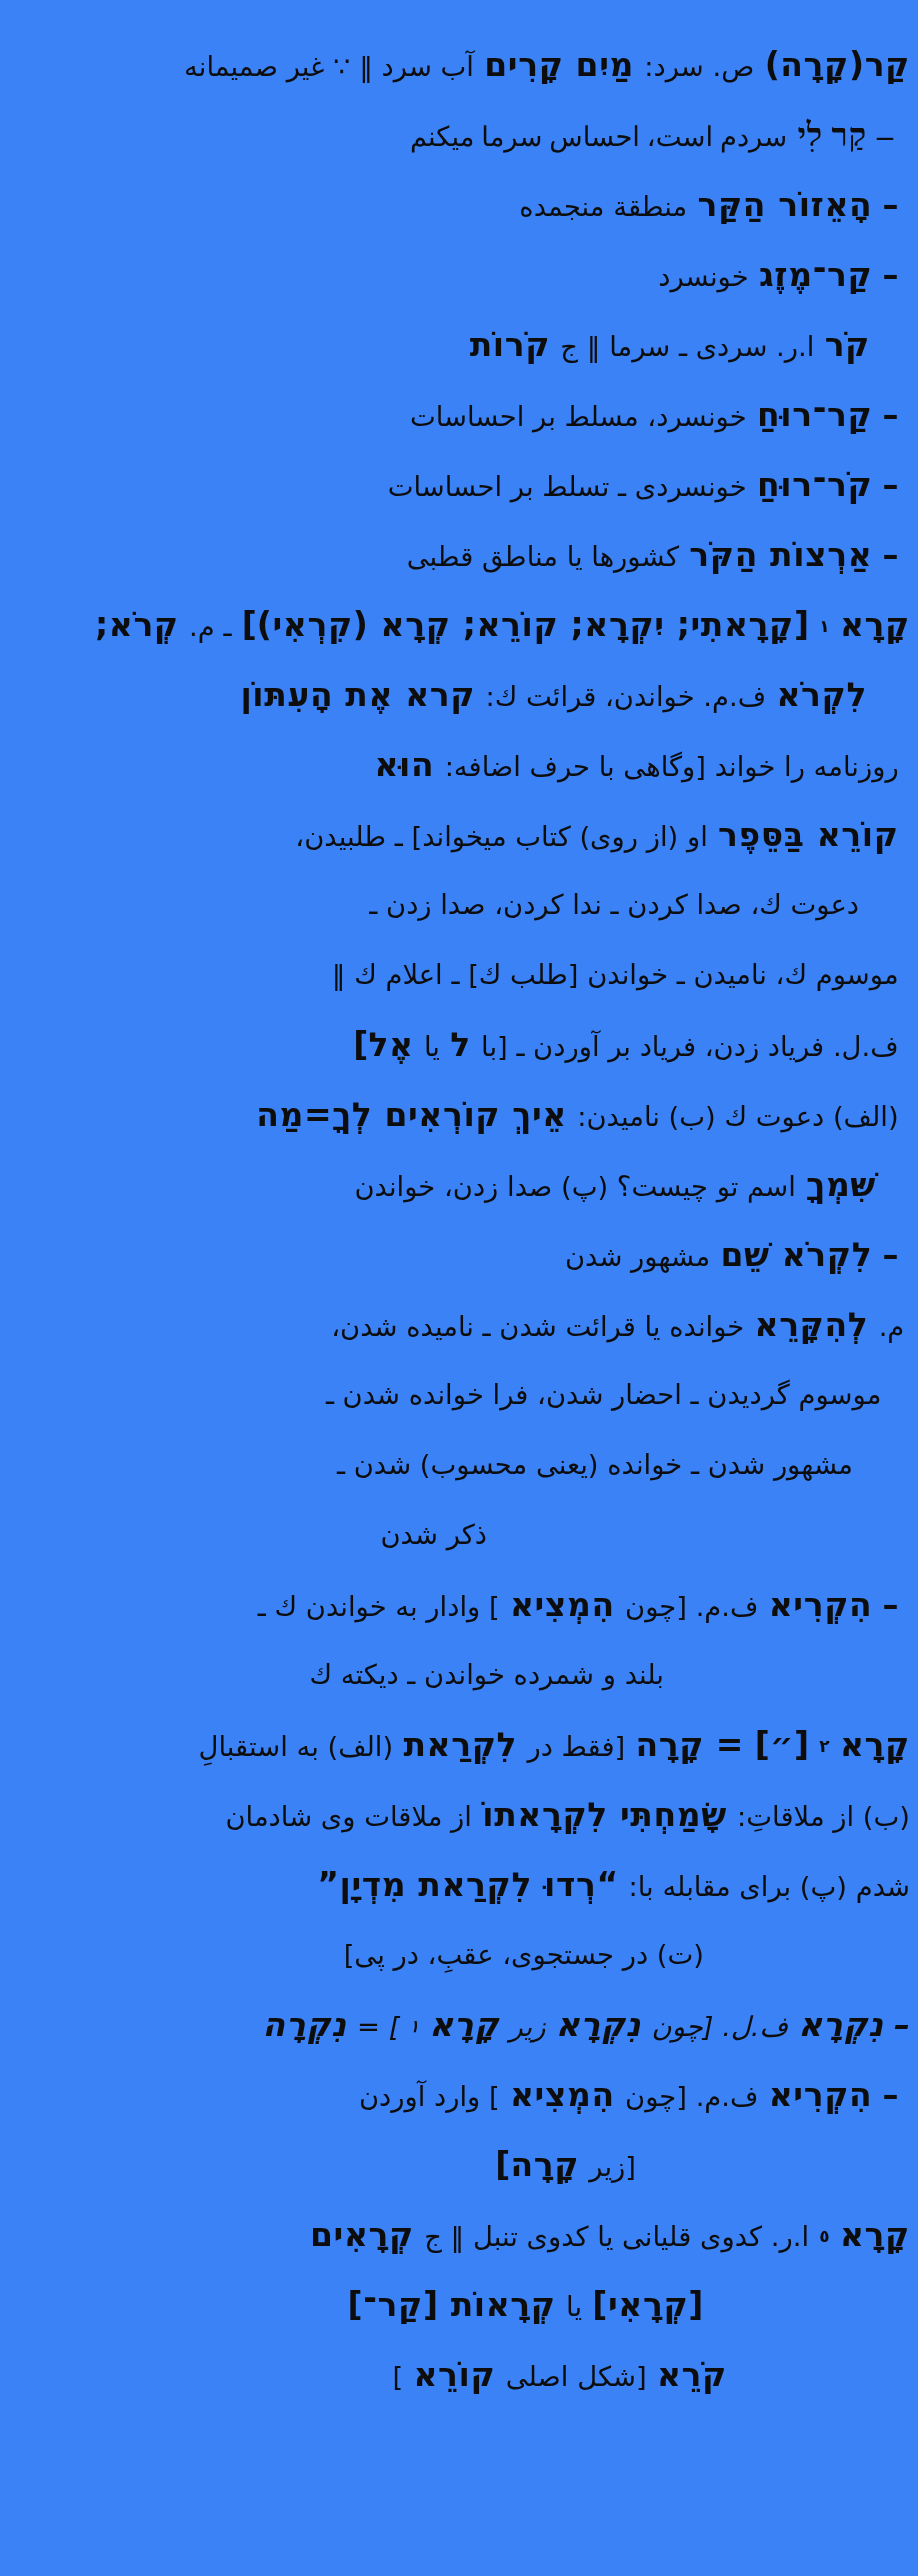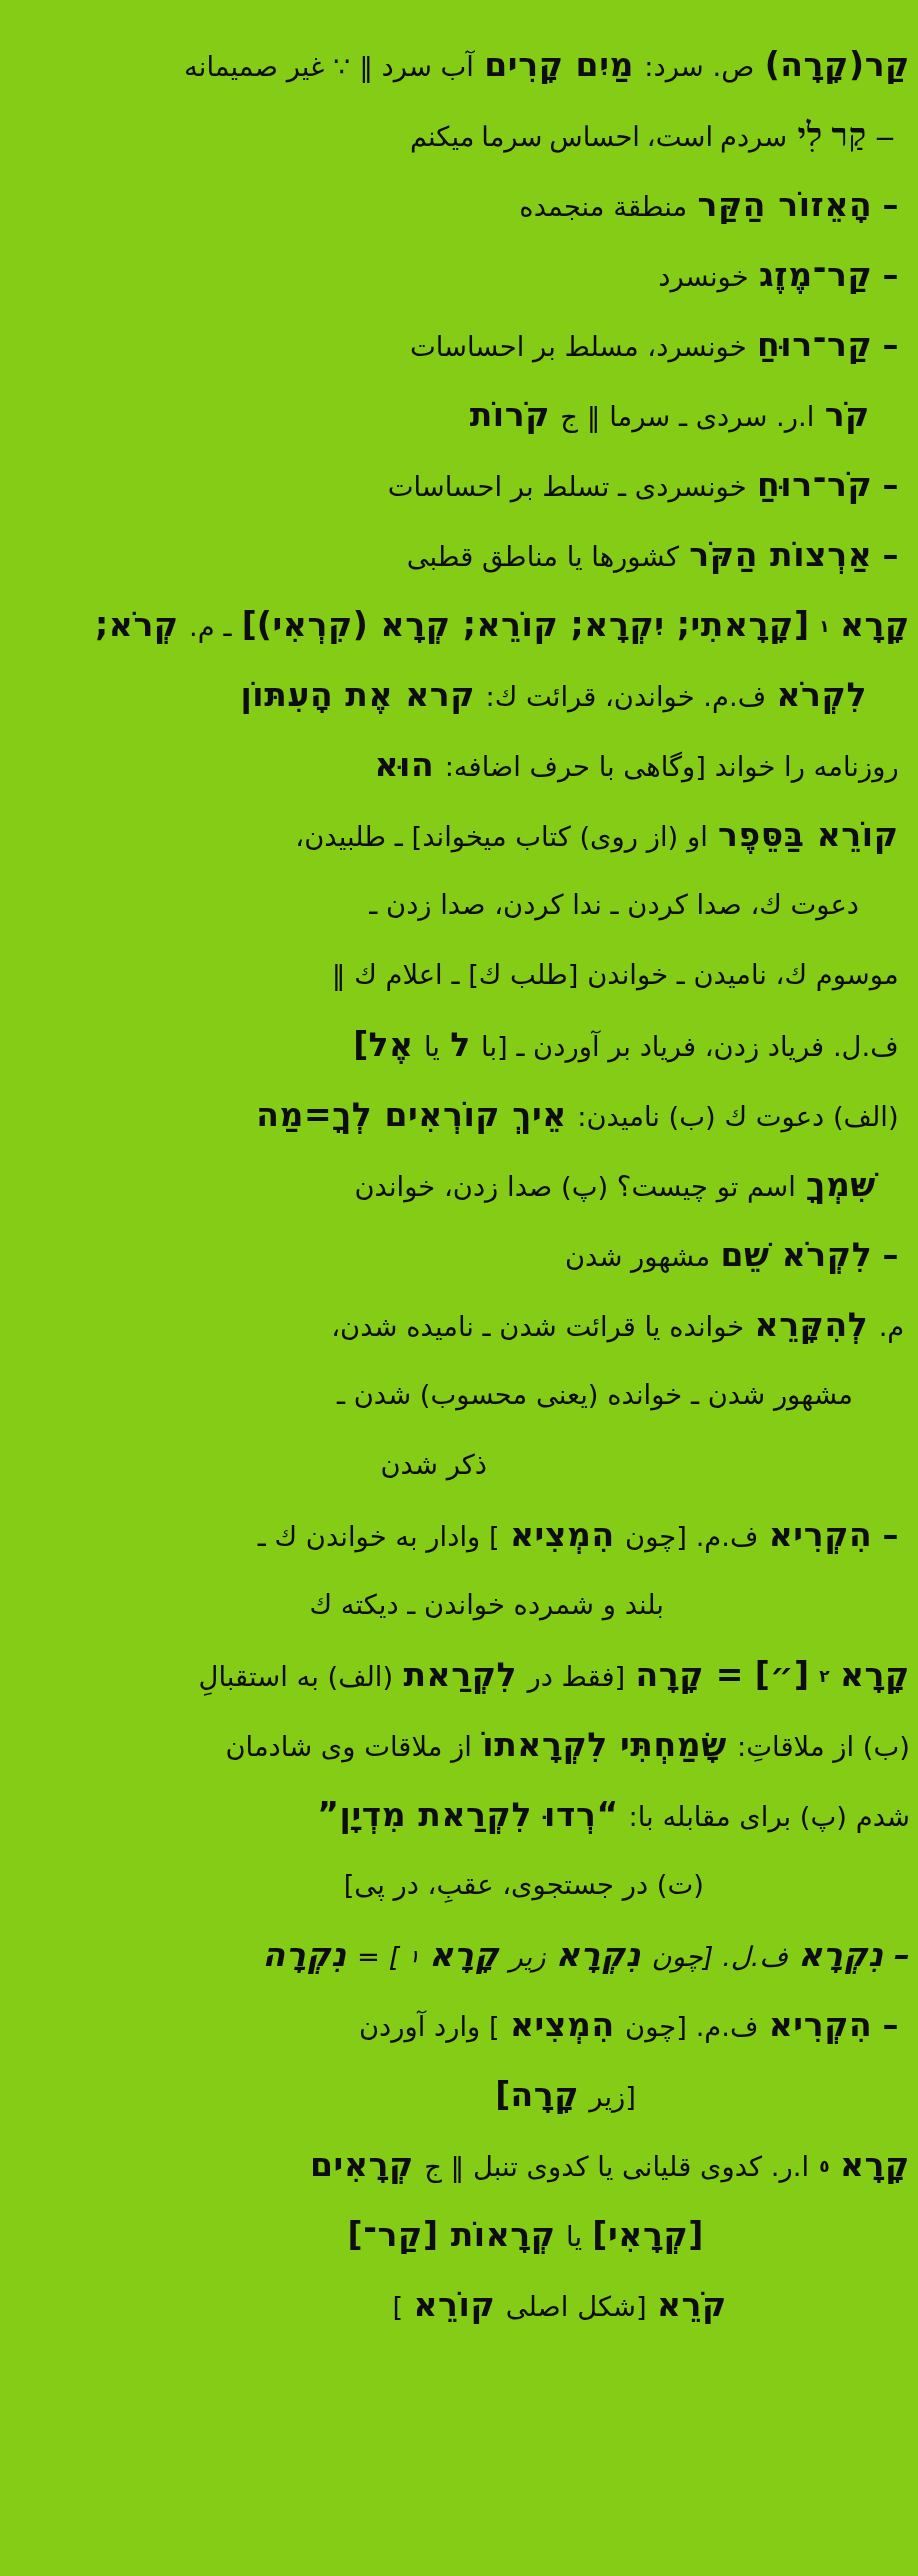"קַר(קָרָה)ص. سرد:מַיִם קָרִיםآب سرد ‖" .page { background: #84cc16 -> #3b82f6 }
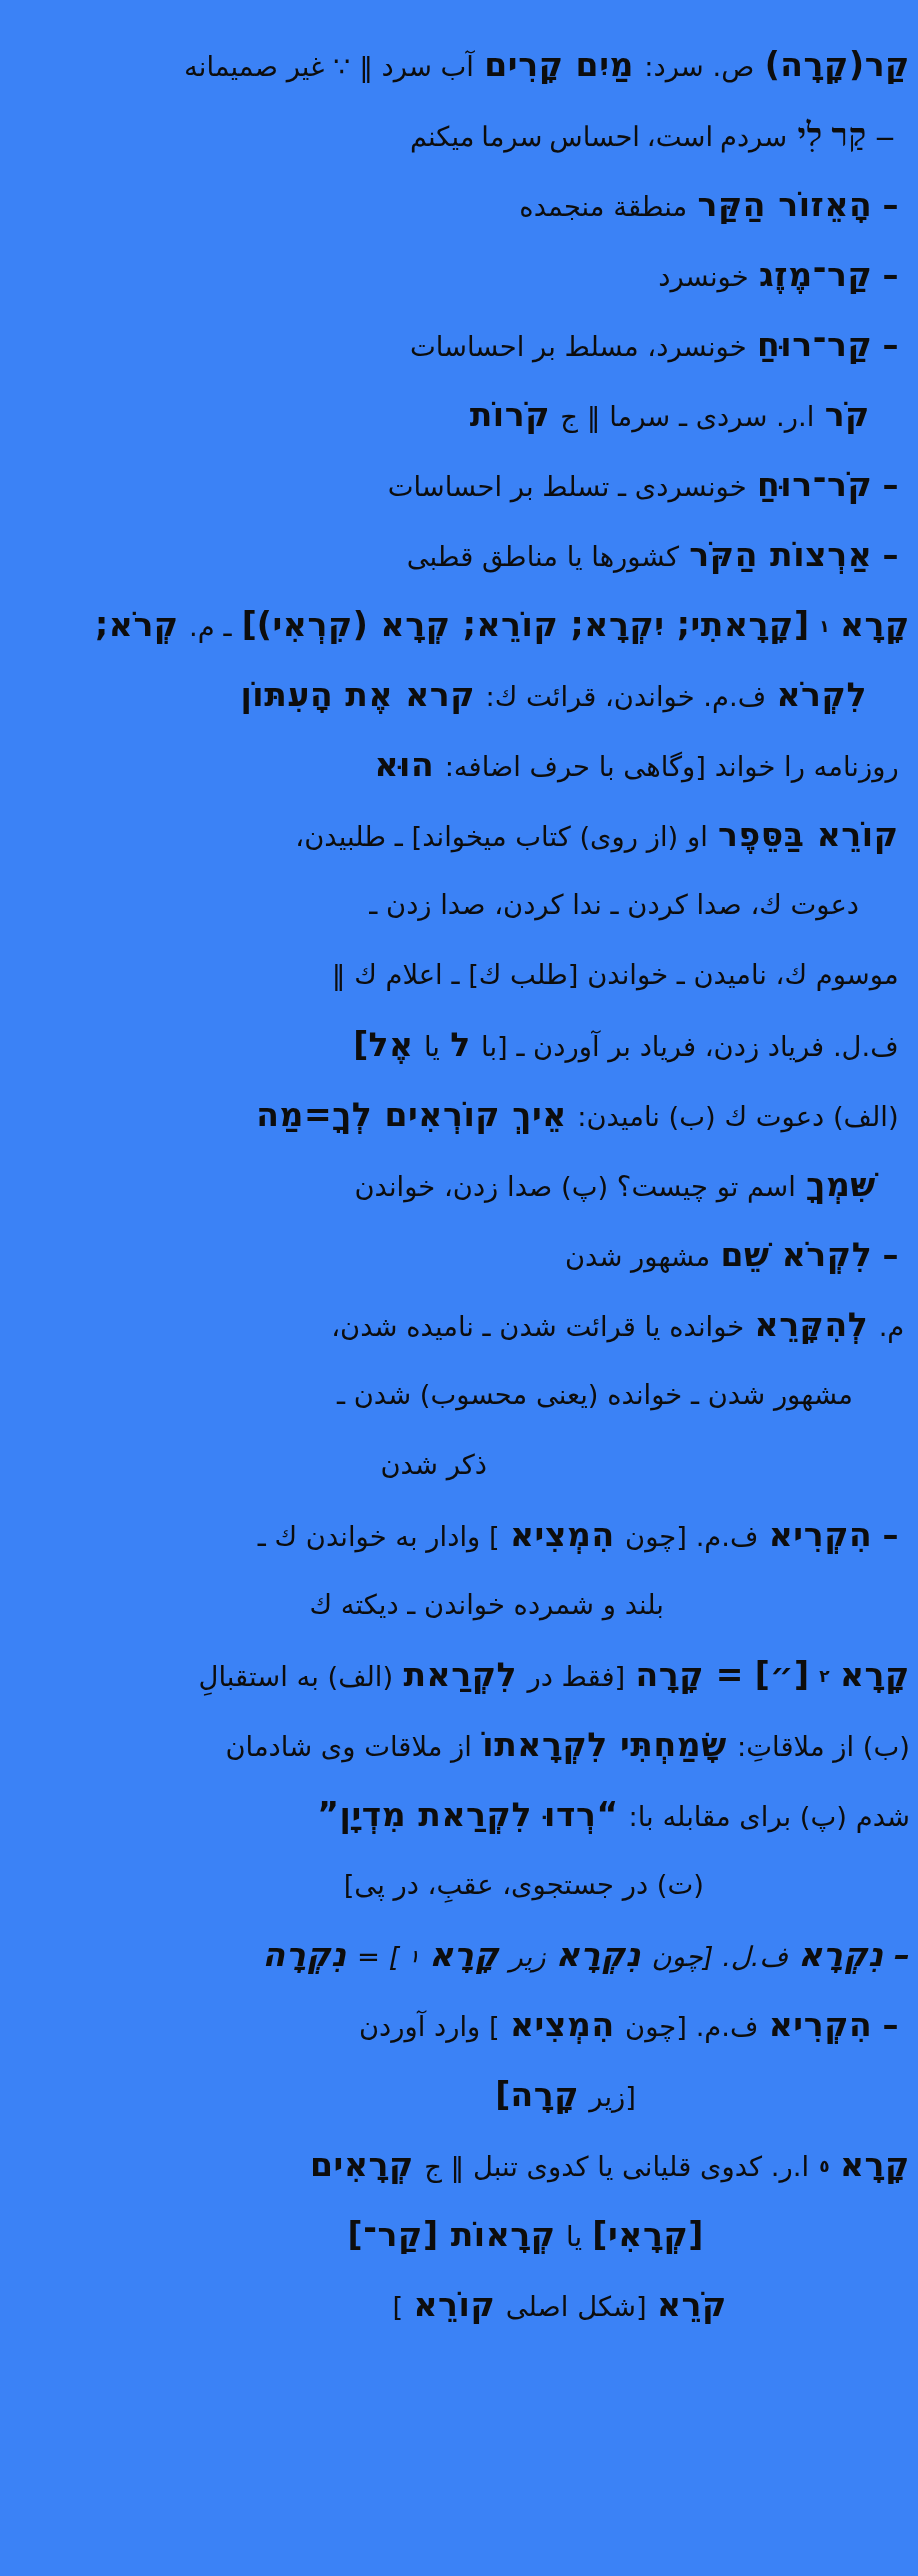"–קַר־רוּחַخونسرد، مسلط بر احساسات" div.line { order: before "קֹרا.ر. سردى ـ سرما ‖" -> after "קֹרا.ر. سردى ـ سرما ‖" }
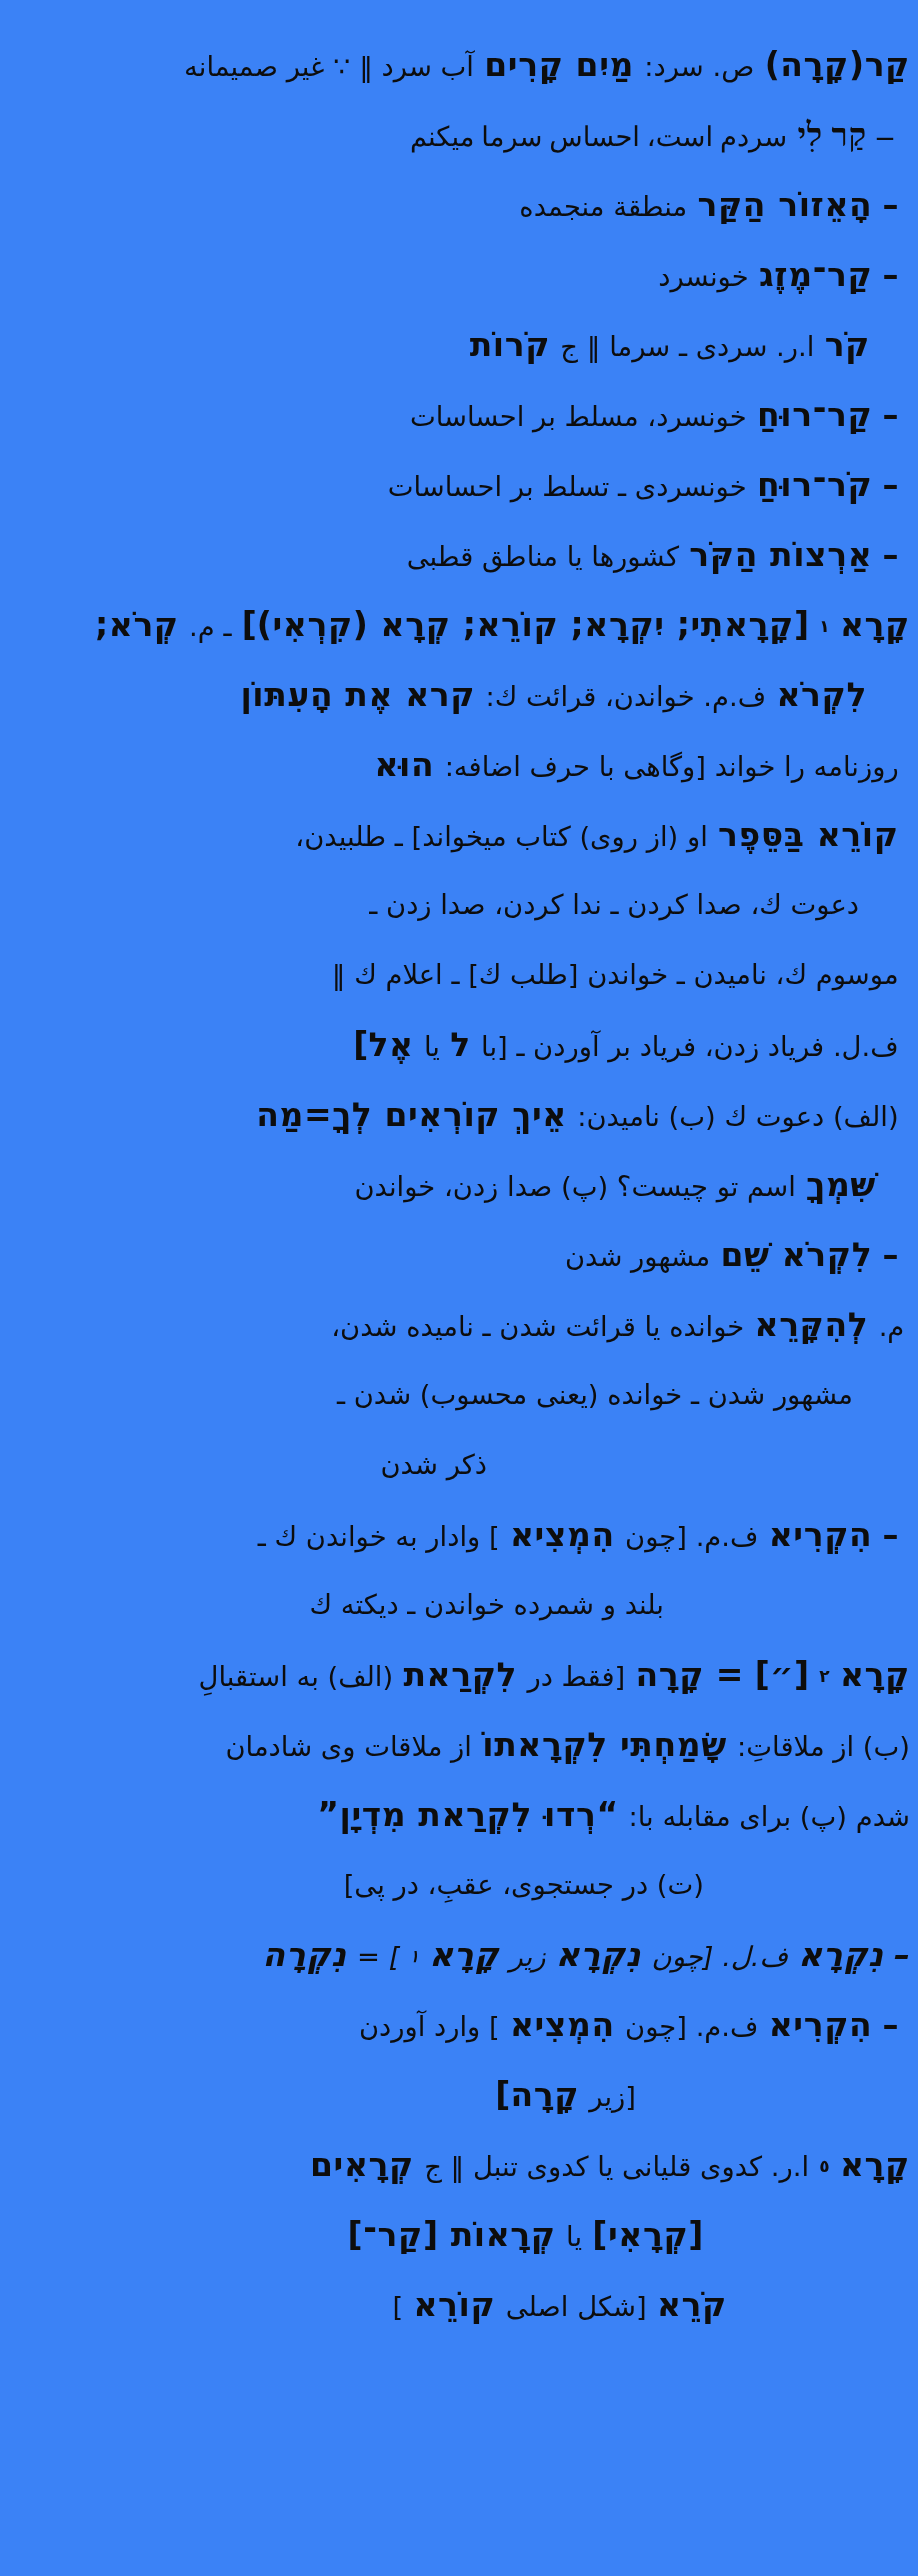"موسوم گرديدن ـ احضار شدن،" div.line { html: none -> <div><span>موسوم گرديدن ـ احضار شدن، فرا خوانده شدن ـ</span></div> }
